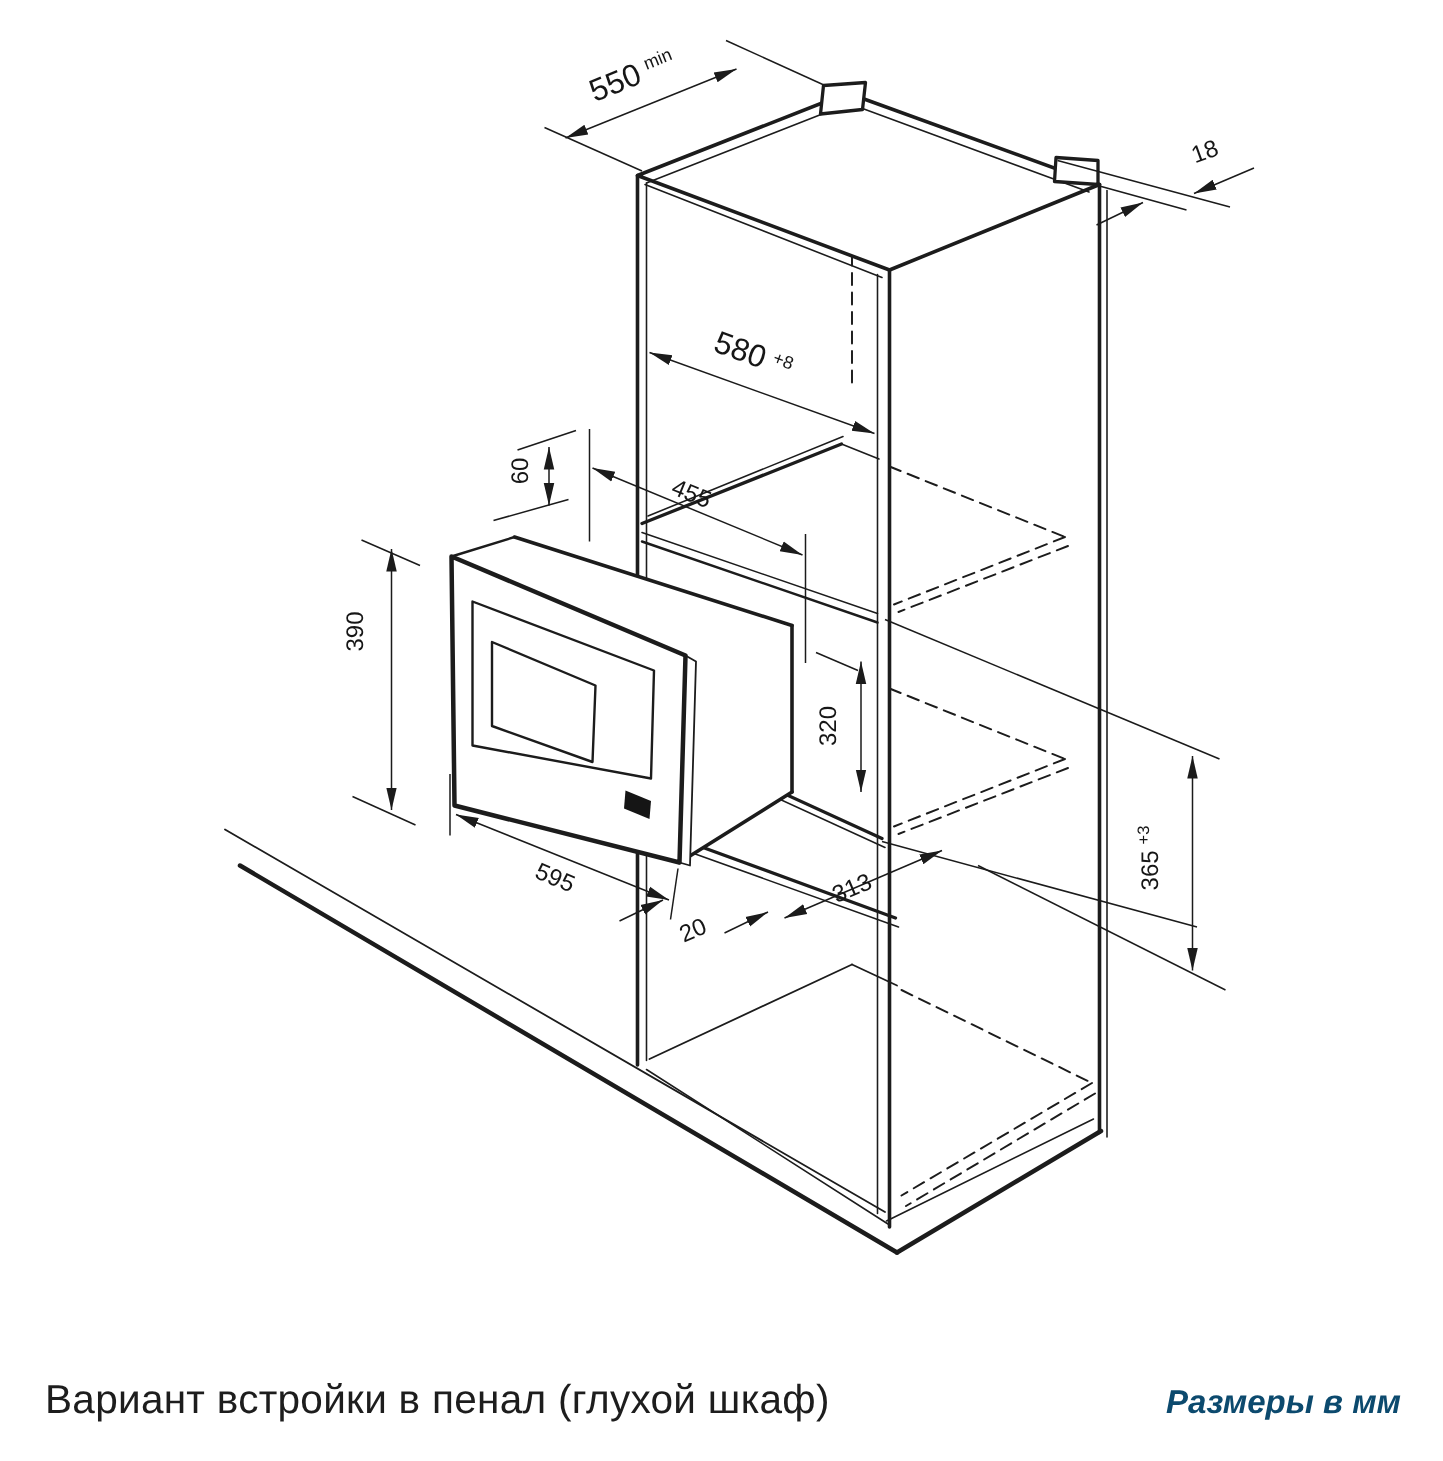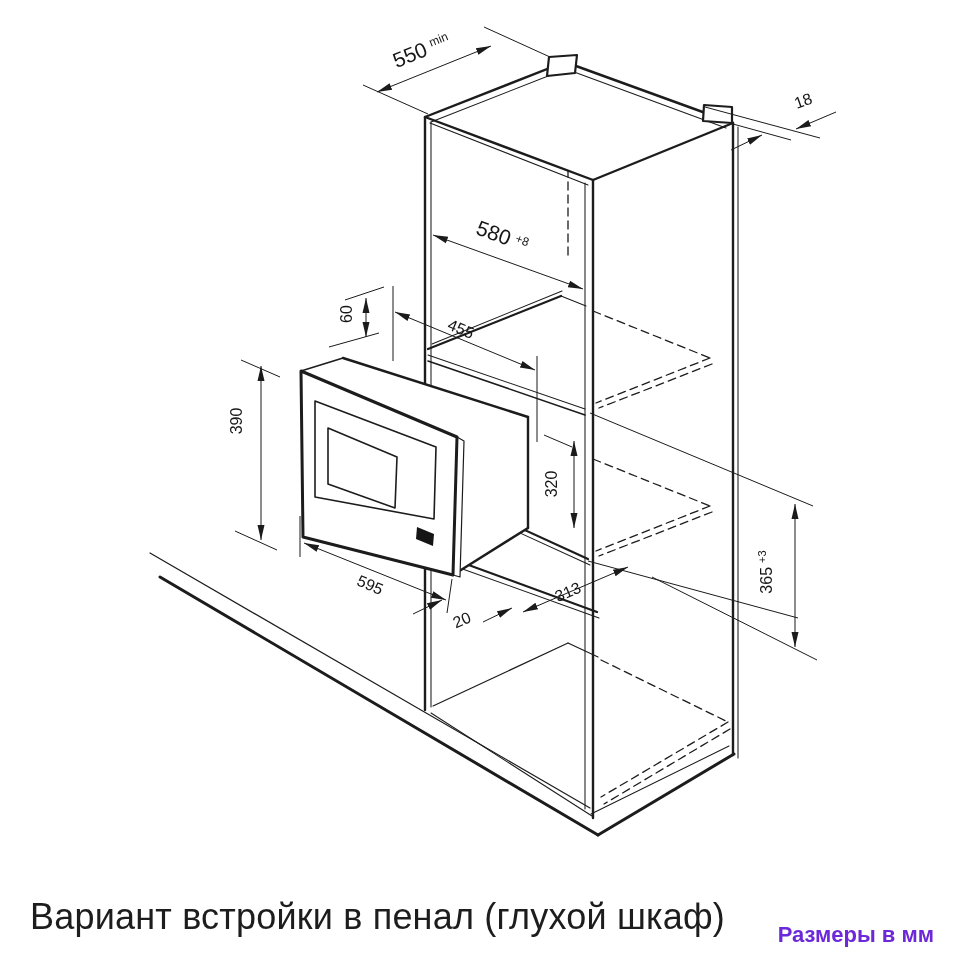"Вариант встройки в пенал (глухой" .caption-left { font-size: 36px -> 27px; top: 896px -> 918px }
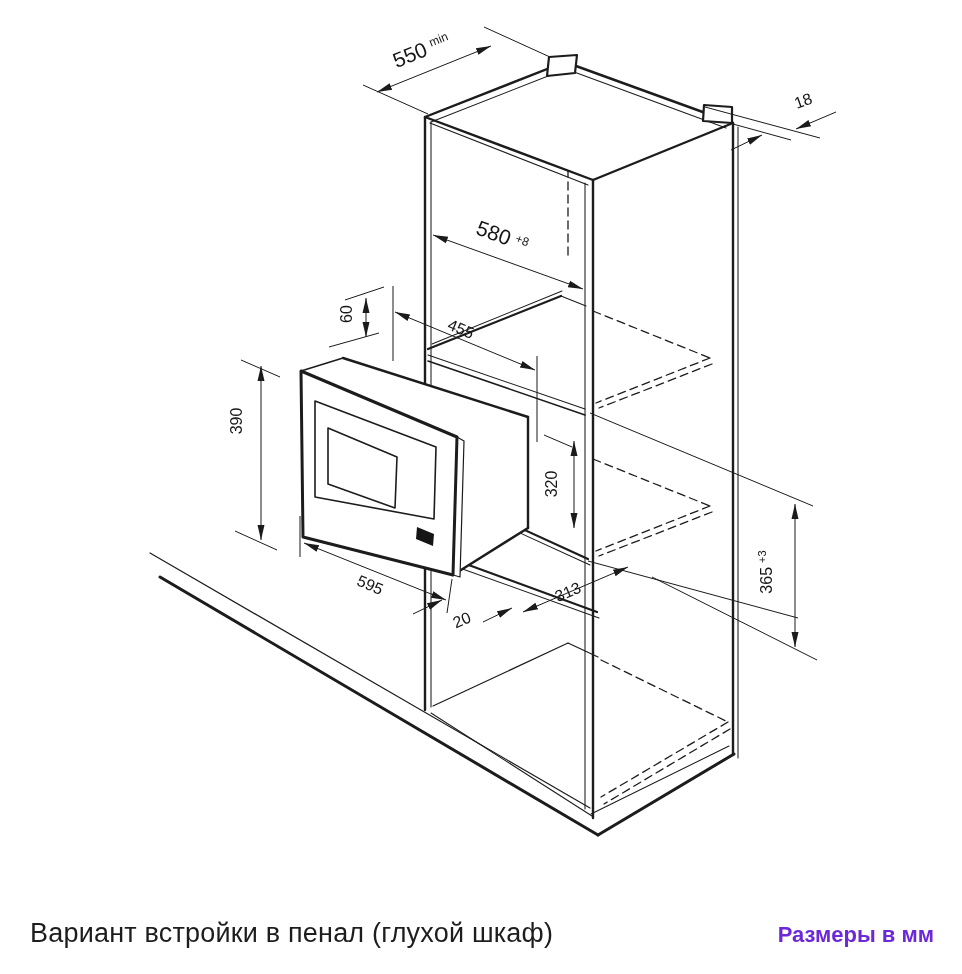"Размеры в мм" .caption-right { color: #6d28d9 -> #0c4a6e; font-style: none -> italic }
